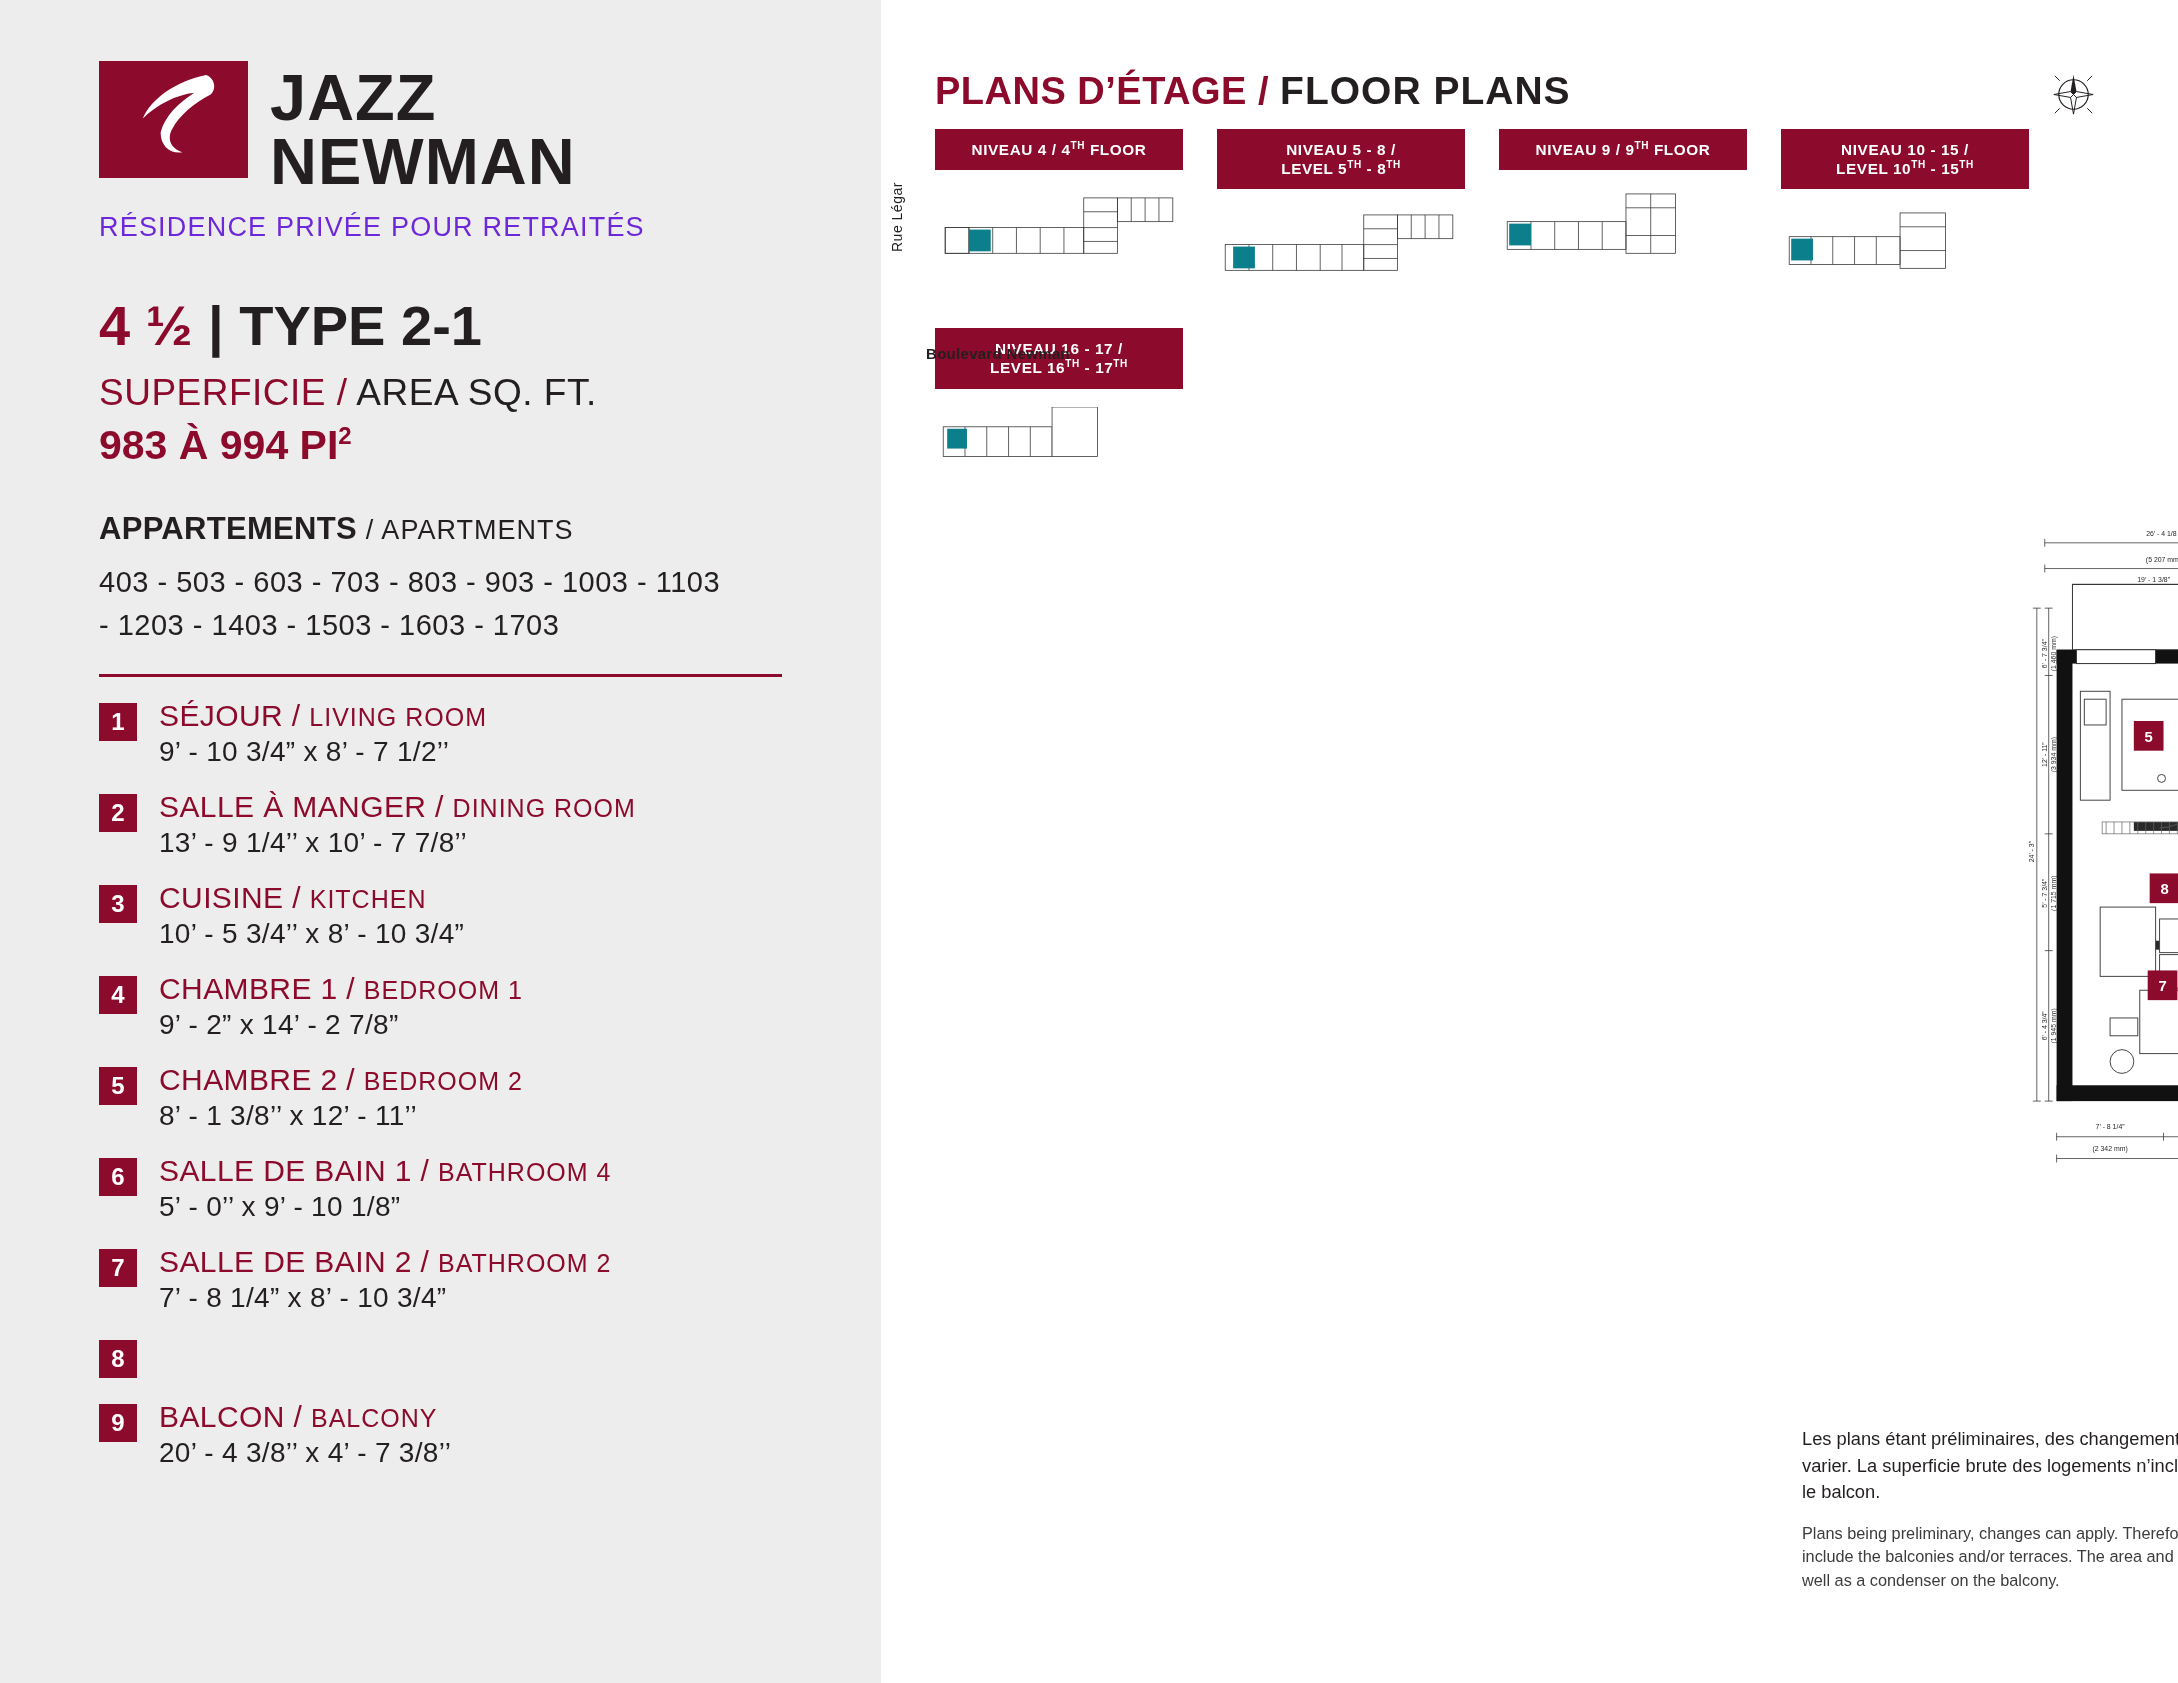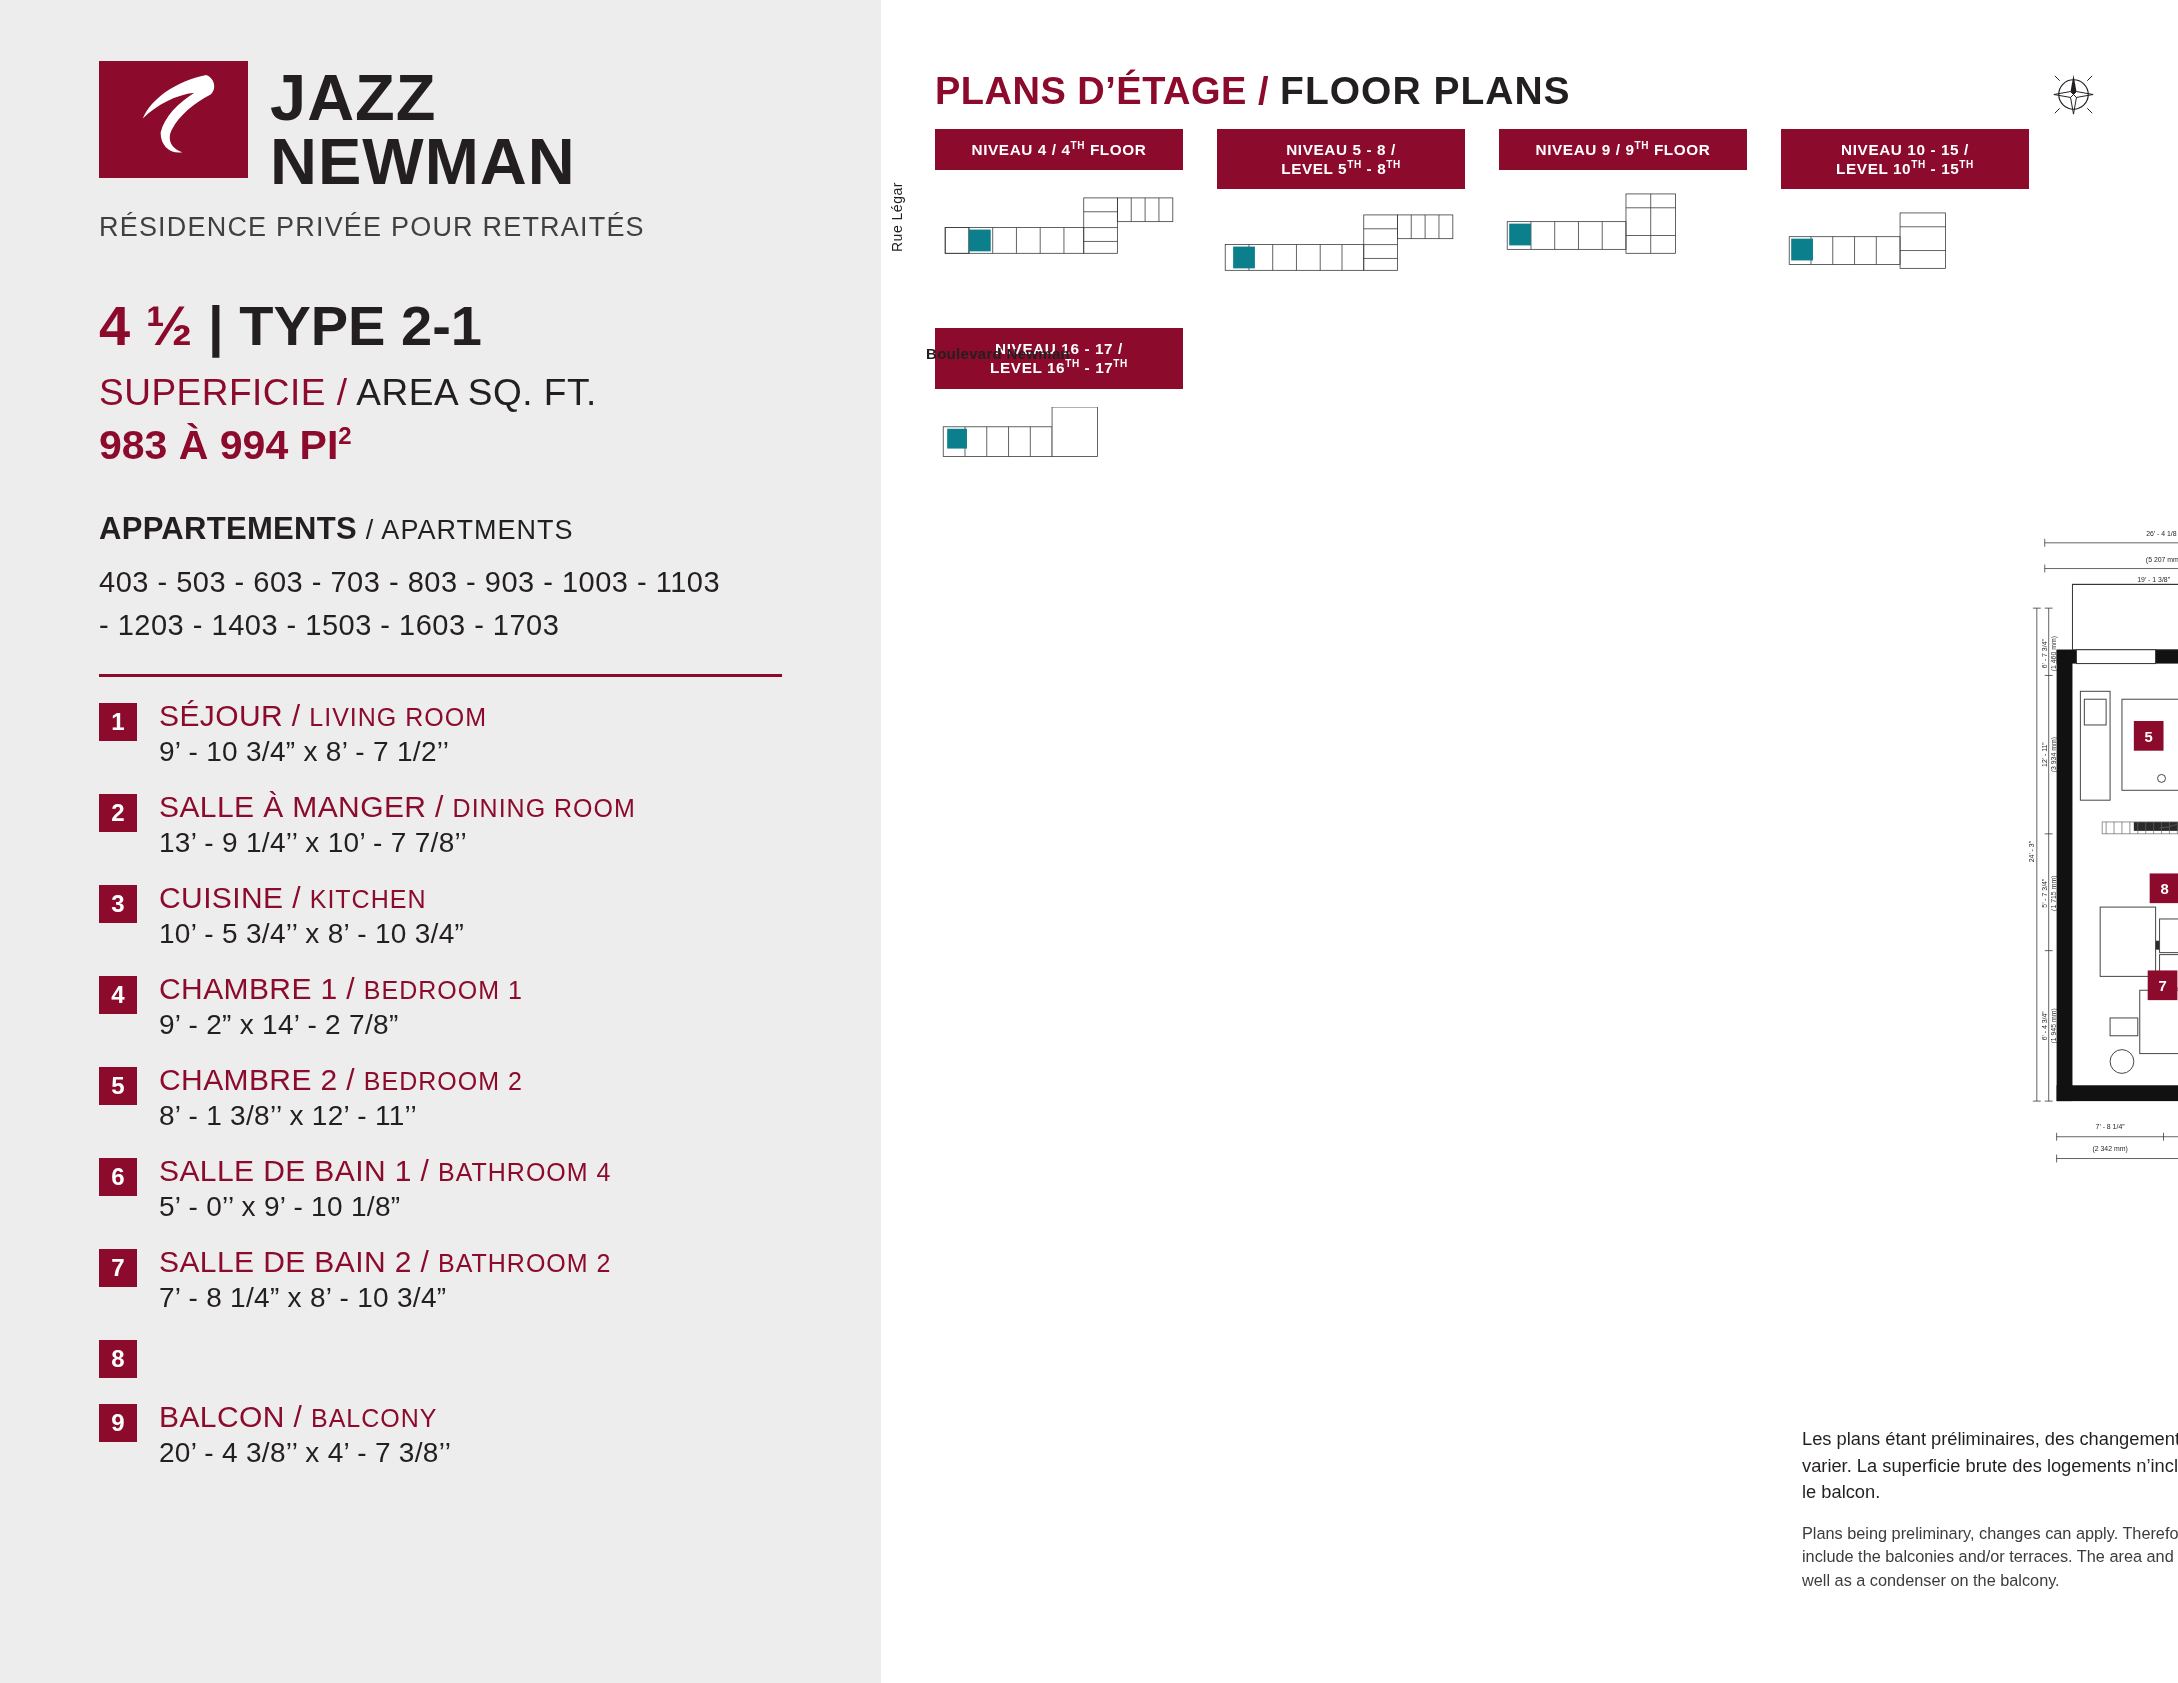"RÉSIDENCE PRIVÉE POUR RETRAITÉS" .tagline { color: #404040 -> #6d28d9 }
